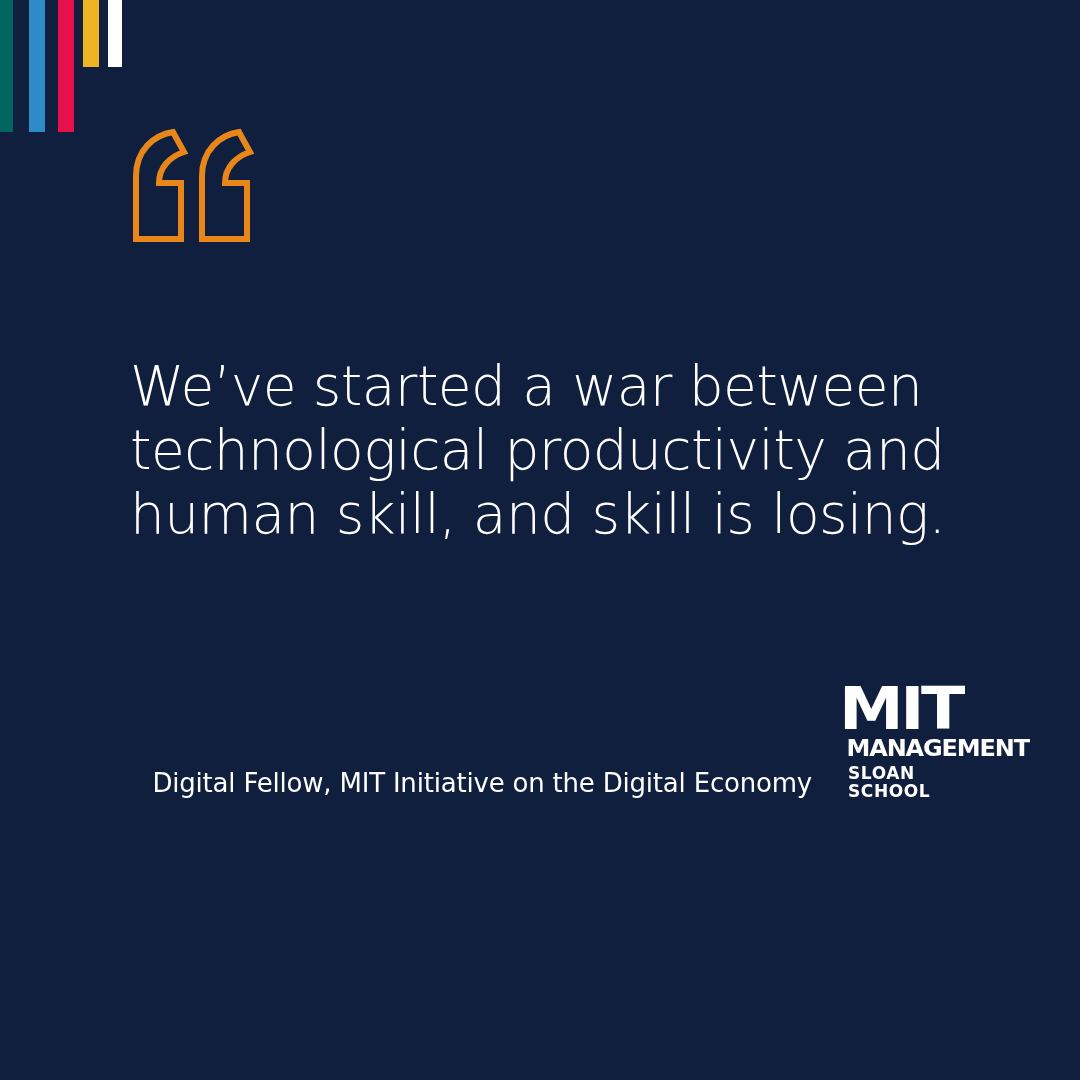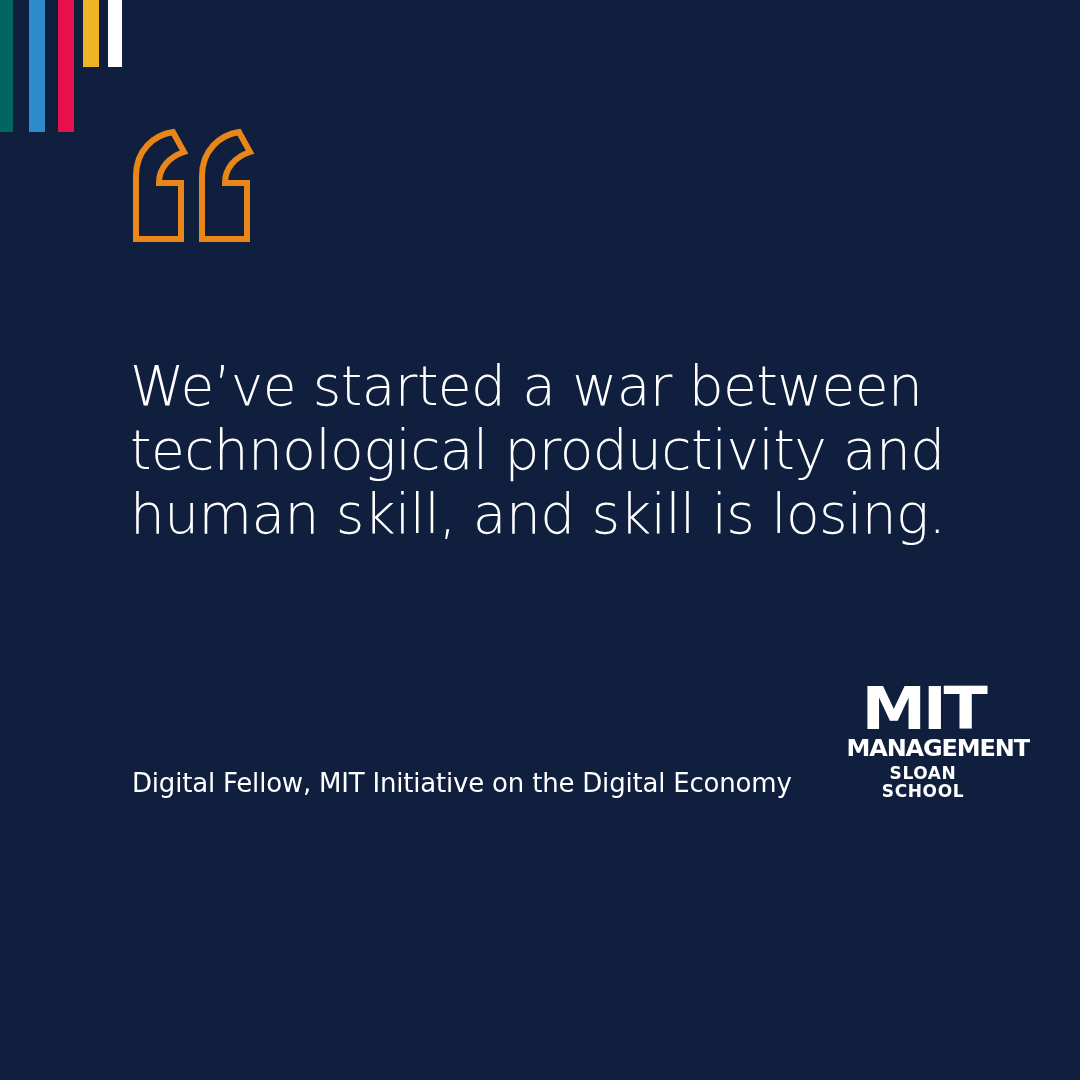"MIT" #logo { text-align: center -> none }
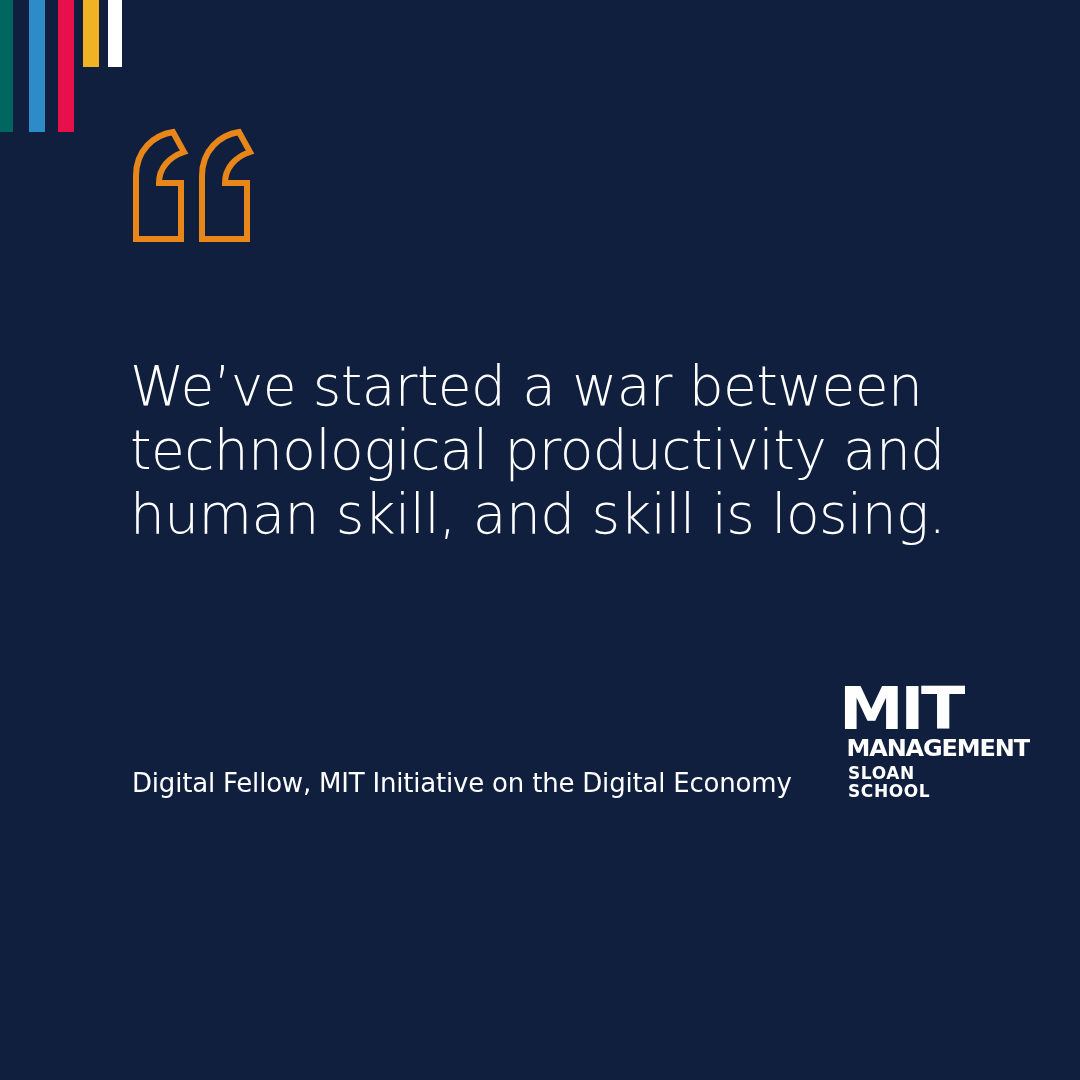"Digital Fellow, MIT Initiative on" #attr-role { text-align: none -> right }
